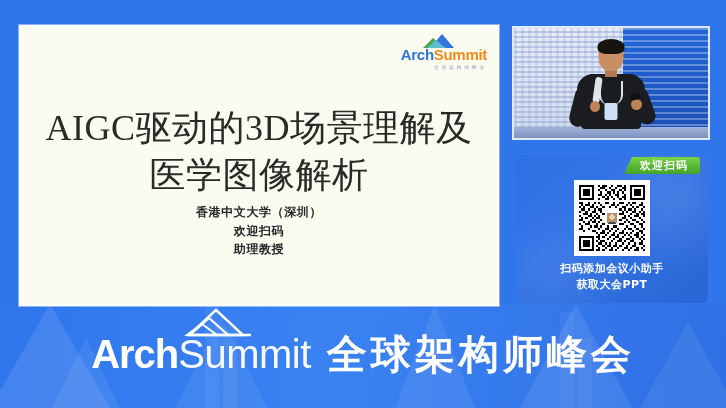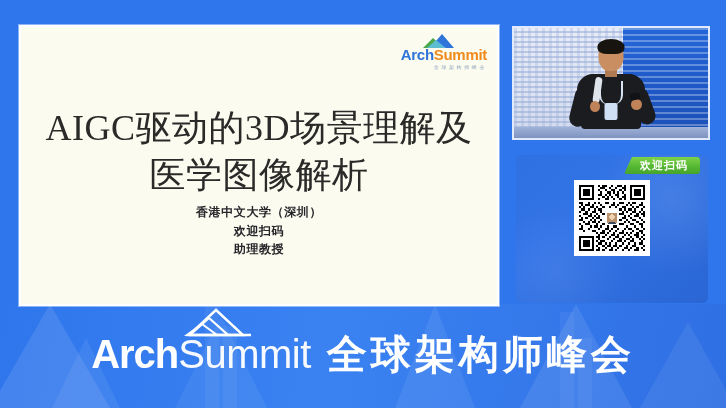"扫码添加会议小助手" div.qr-caption { html: none -> <div> <div>扫码添加会议小助手</div> <div>获取大会PPT</div> </div> }
